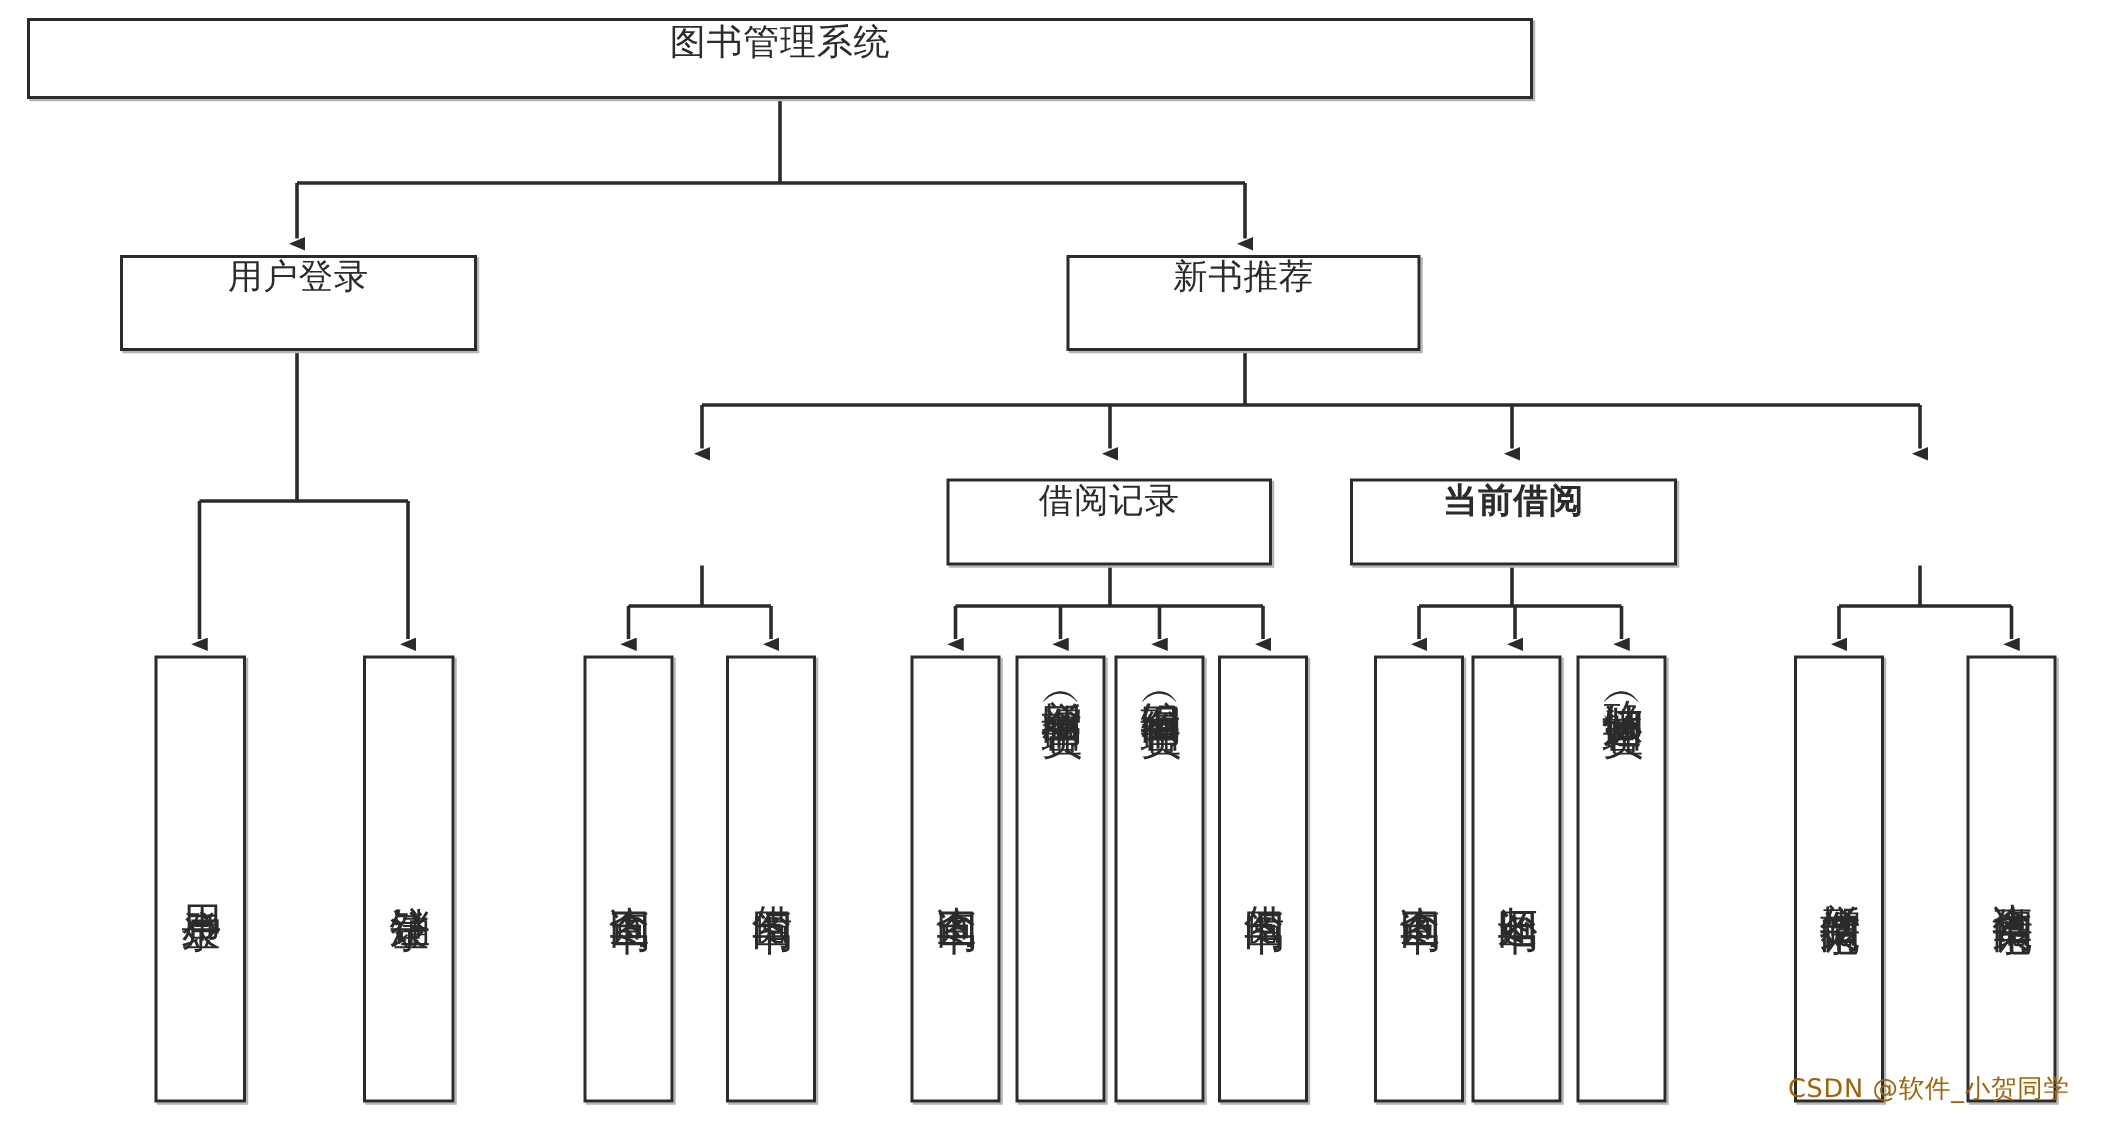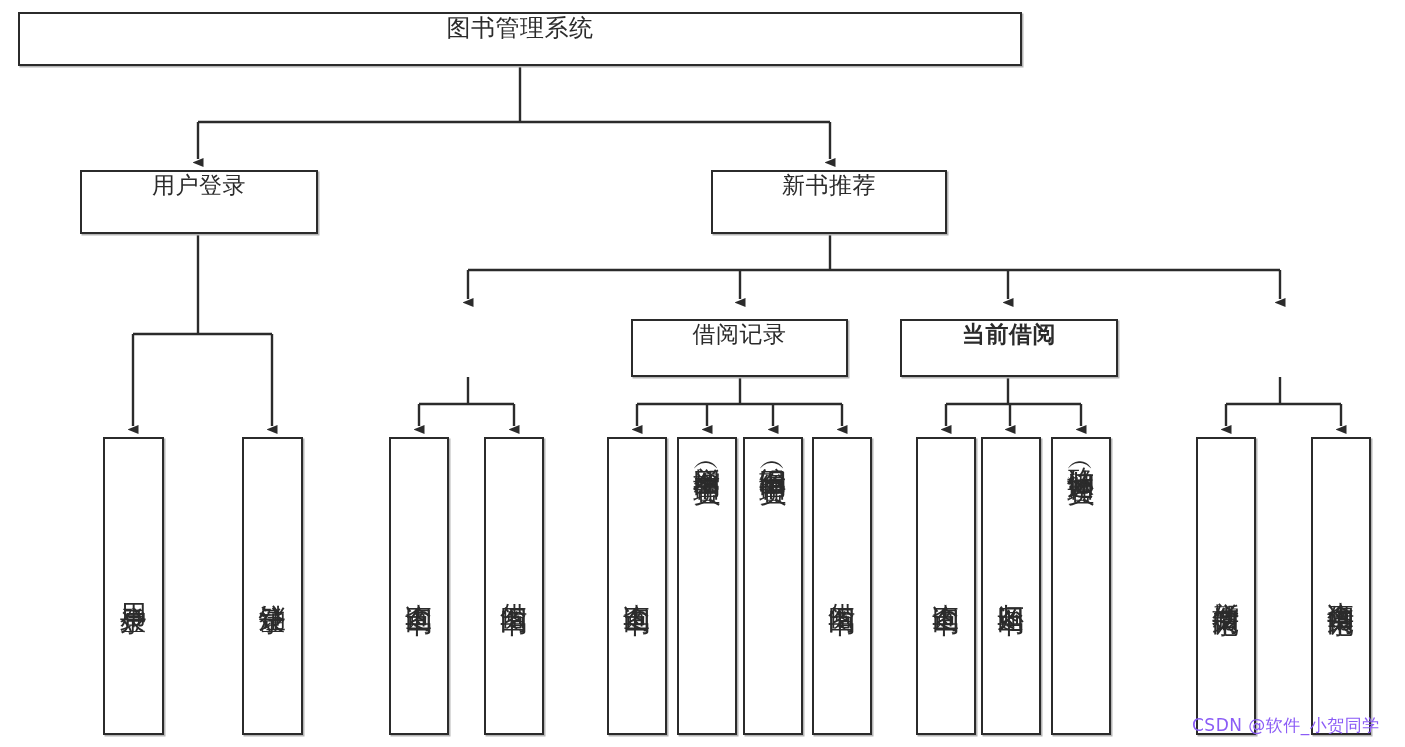"CSDN @软件_小贺同学" .watermark { color: #8b5cf6 -> #a16207 }
